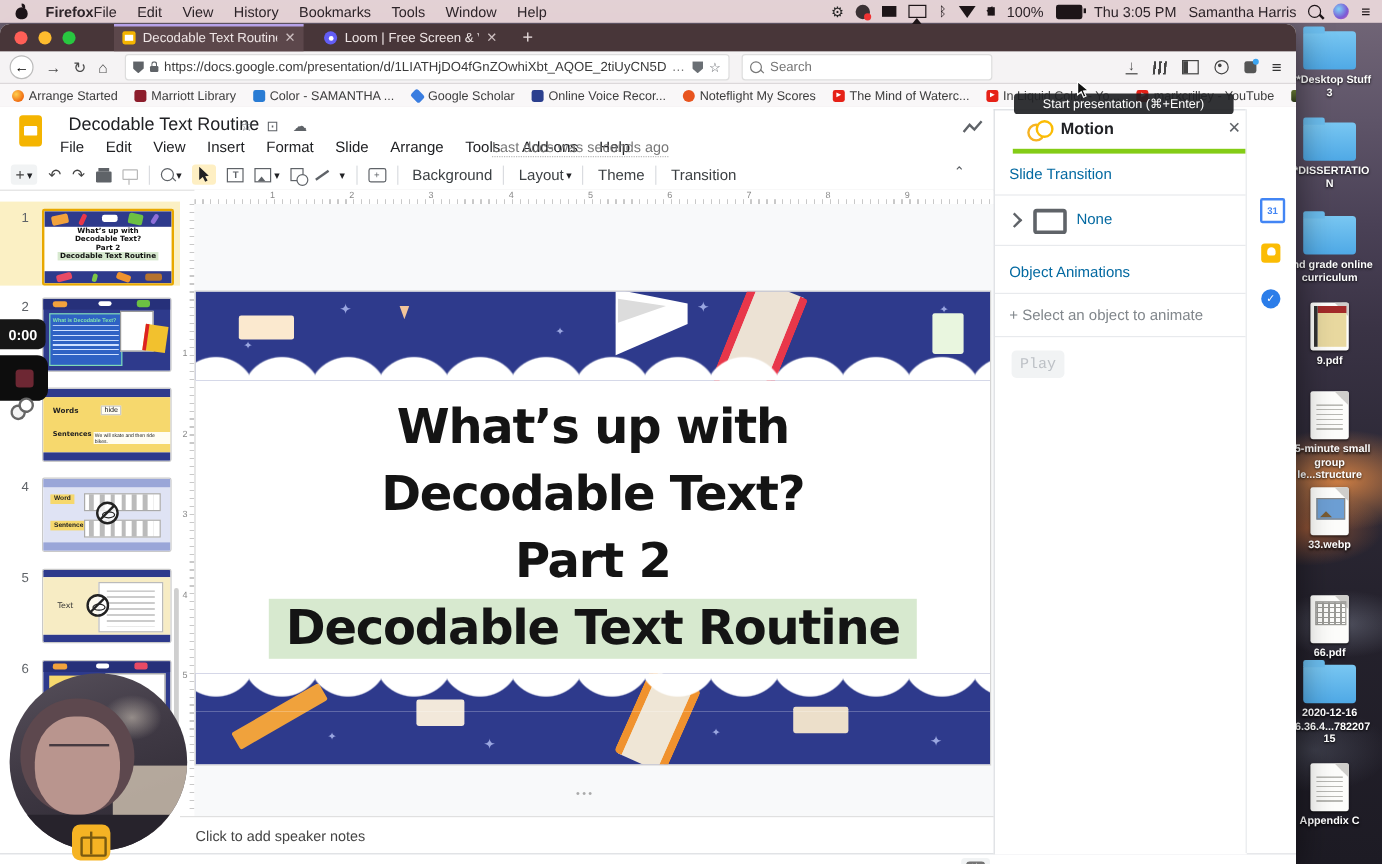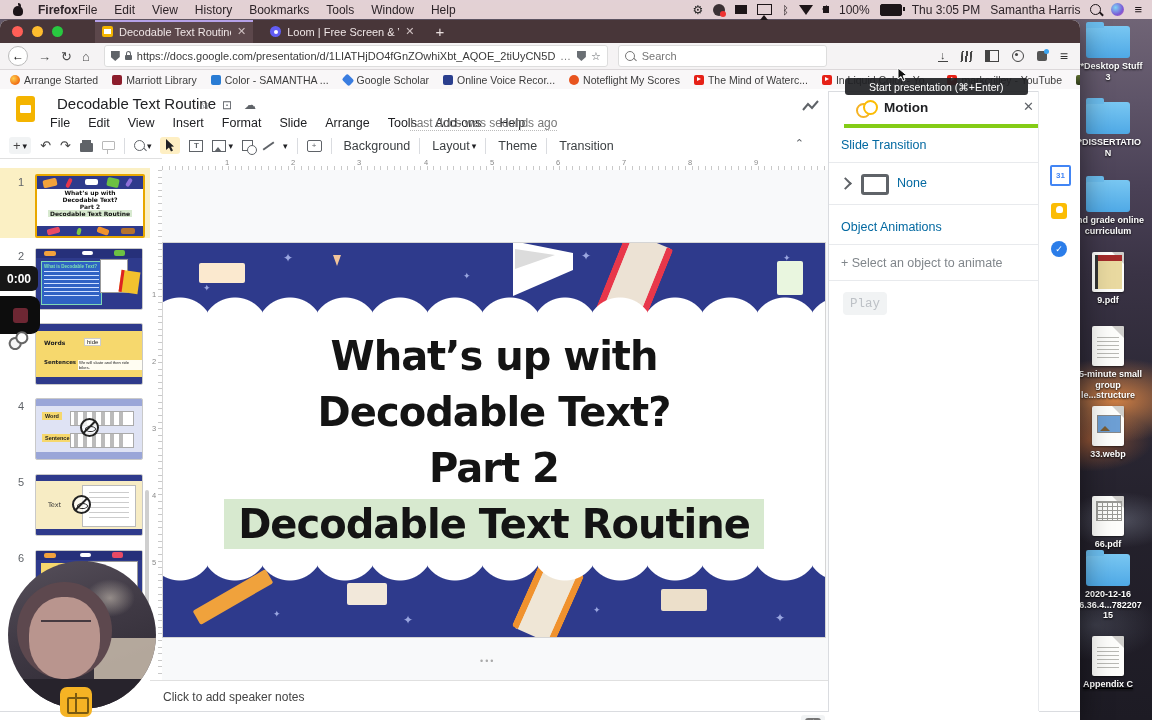"Appendix C" div.dicon { text-decoration: underline -> none }
